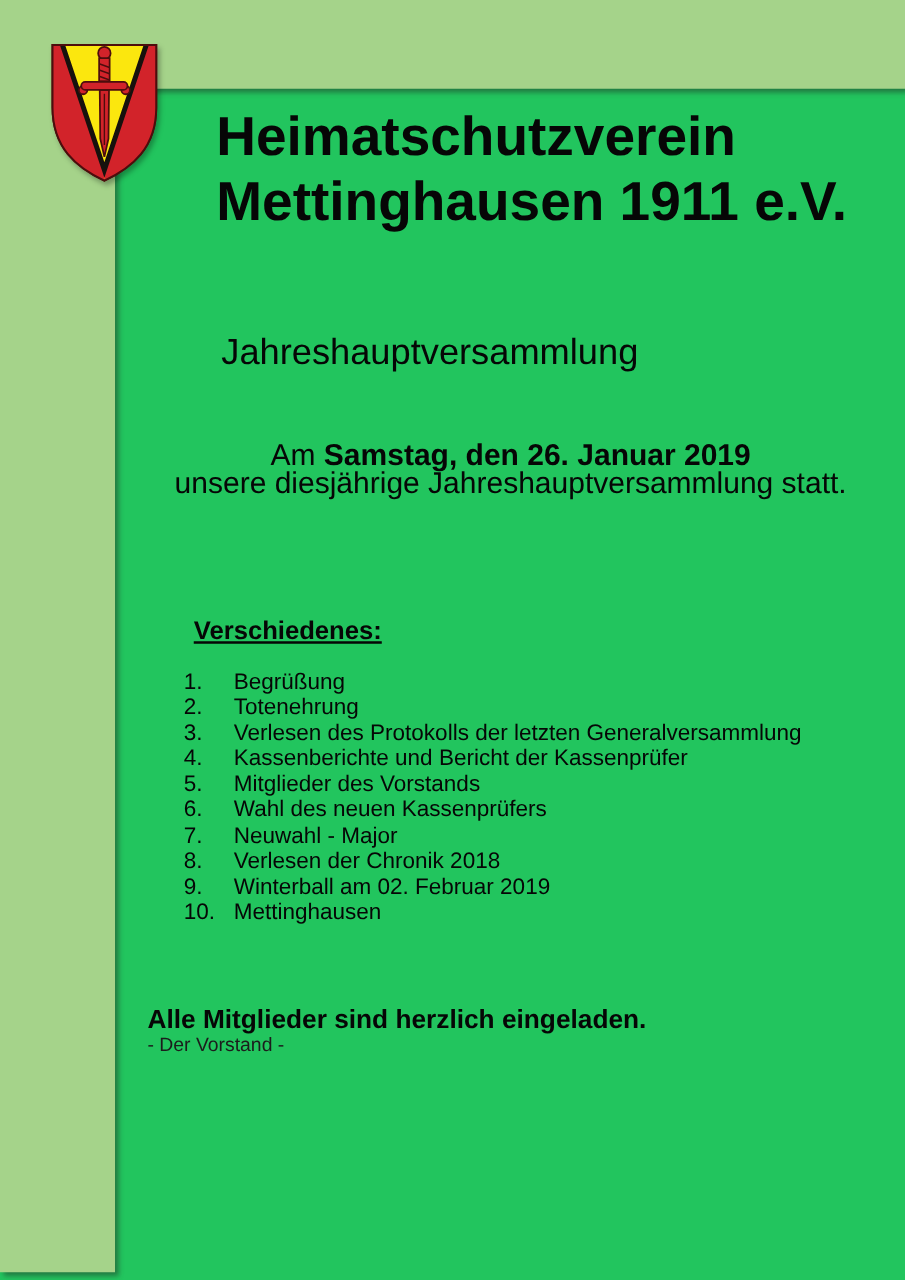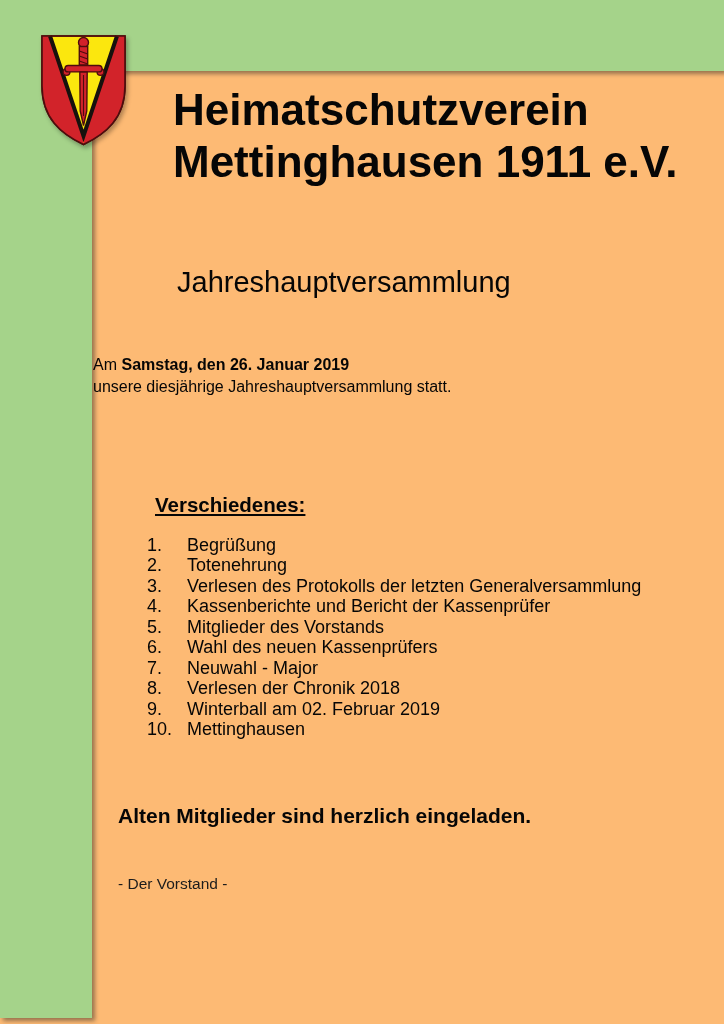"Heimatschutzverein" .canvas { background: #fdba74 -> #22c55e }
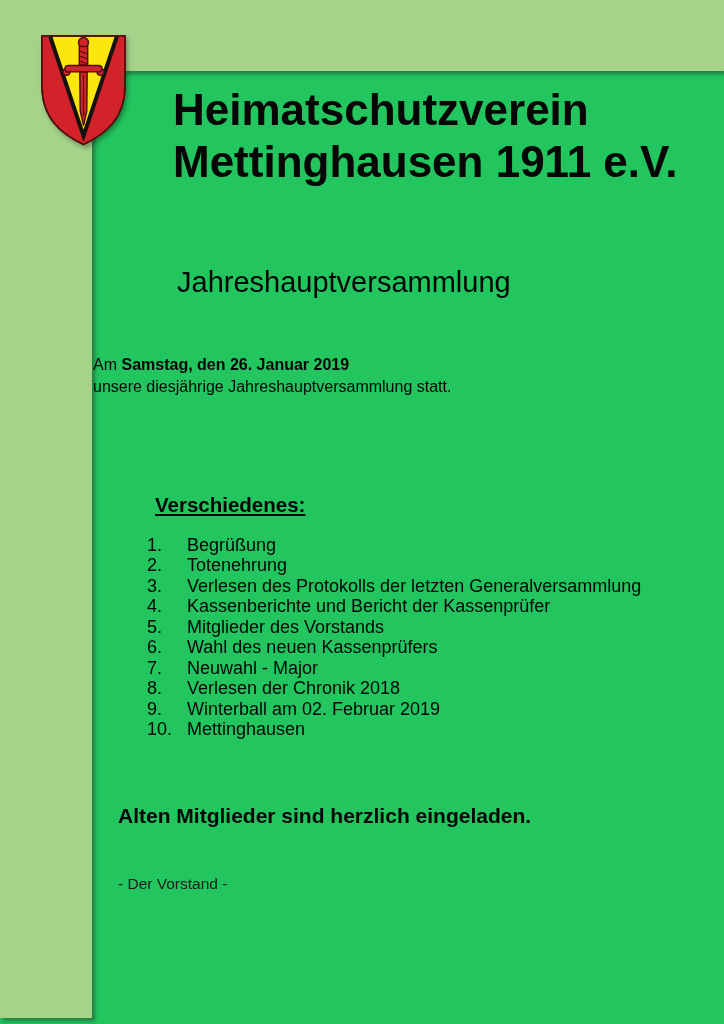"Am Samstag, den 26. Januar" .event-intro { font-size: 16px -> 24px; text-align: none -> center }
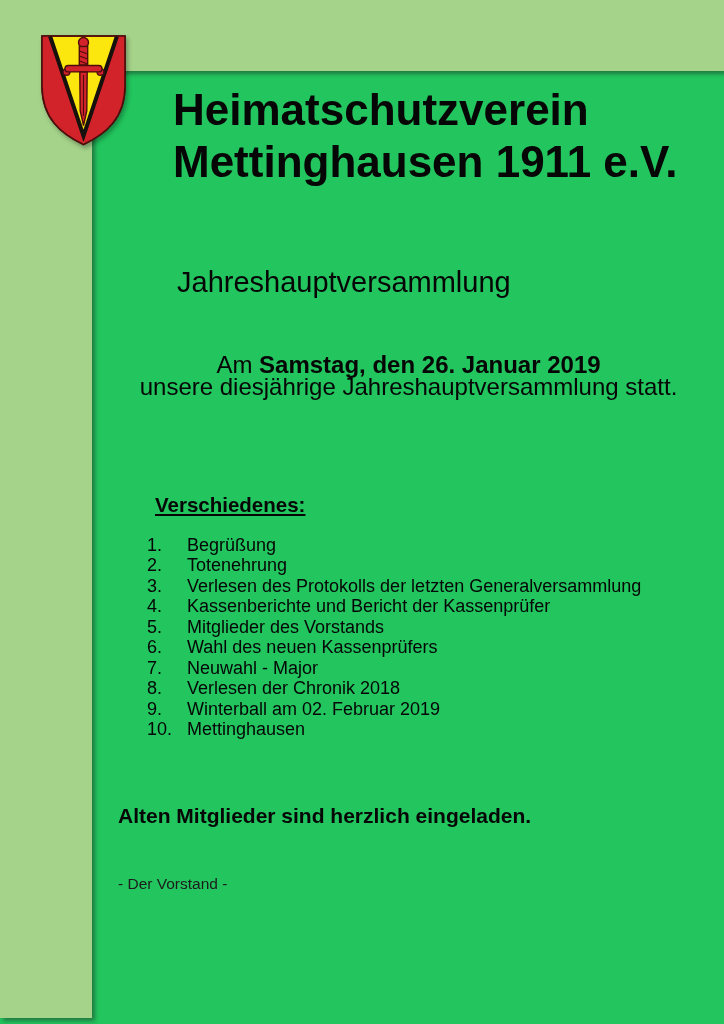"Alten Mitglieder sind herzlich" div.invitation { text: Alten -> Alle }
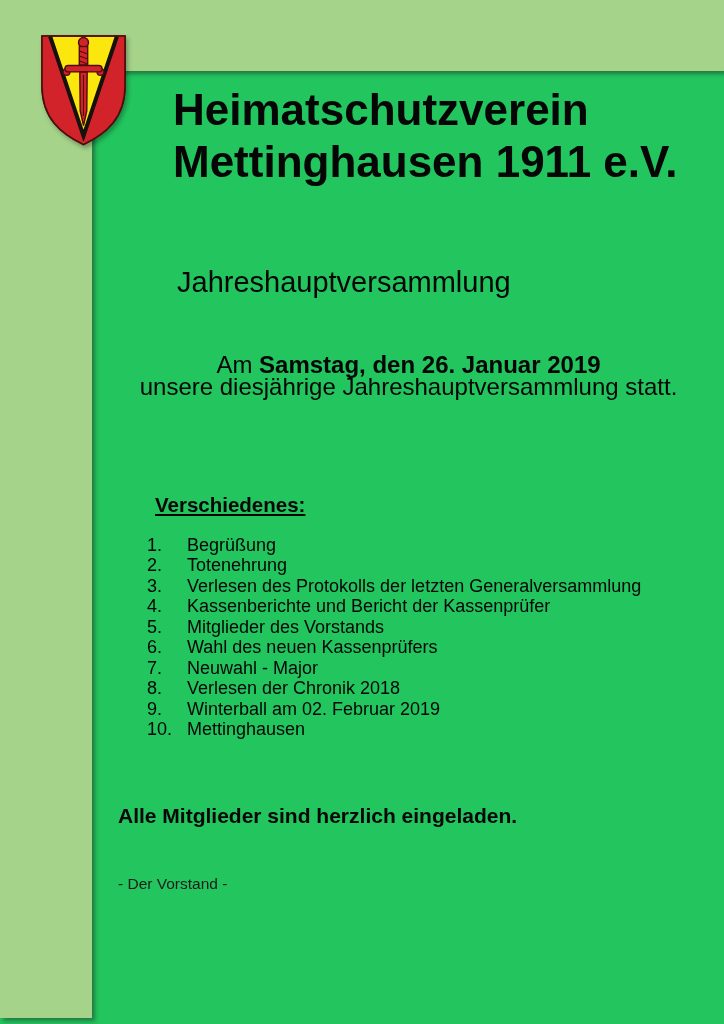"- Der Vorstand -" .signature { margin-top: 47px -> none }
